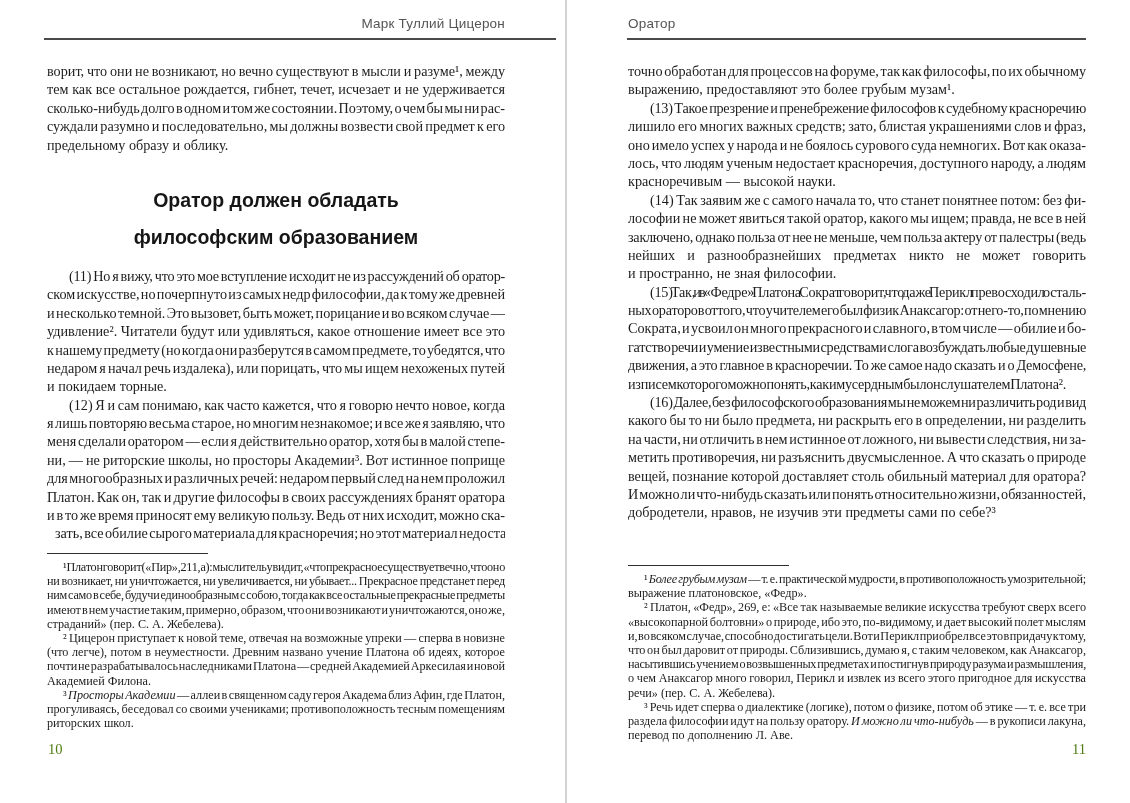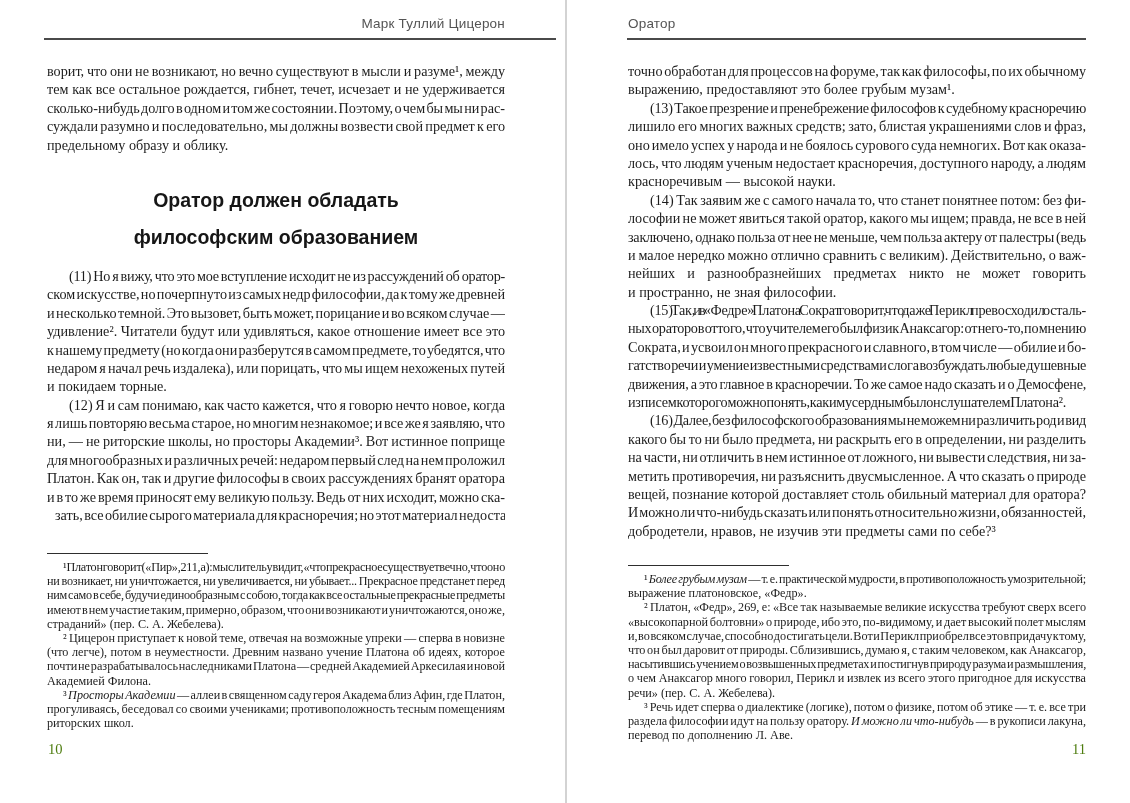"и малое нередко можно отлично" div.ln { html: <div>и малое нередко можно отлично сравнить с великим). Действительно, о важ-</div> -> none }
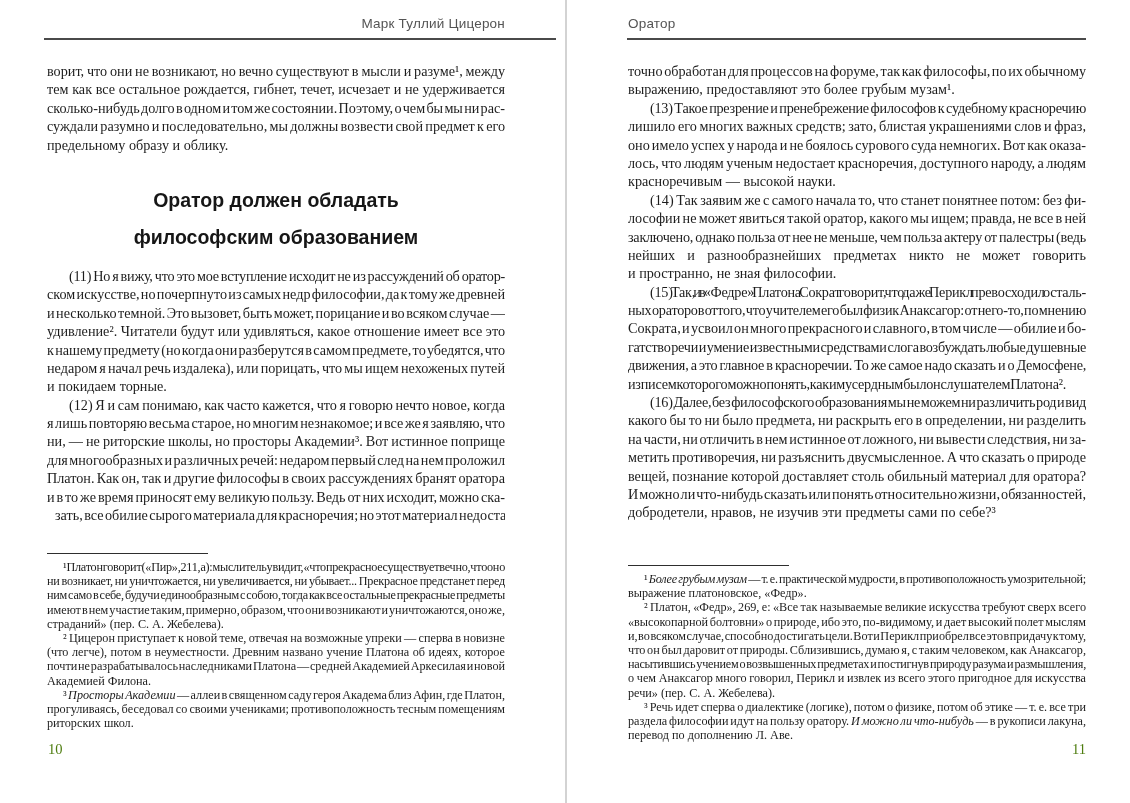"меня сделали оратором — если" div.ln { html: none -> <div>меня сделали оратором — если я действительно оратор, хотя бы в малой степе-</div> }
